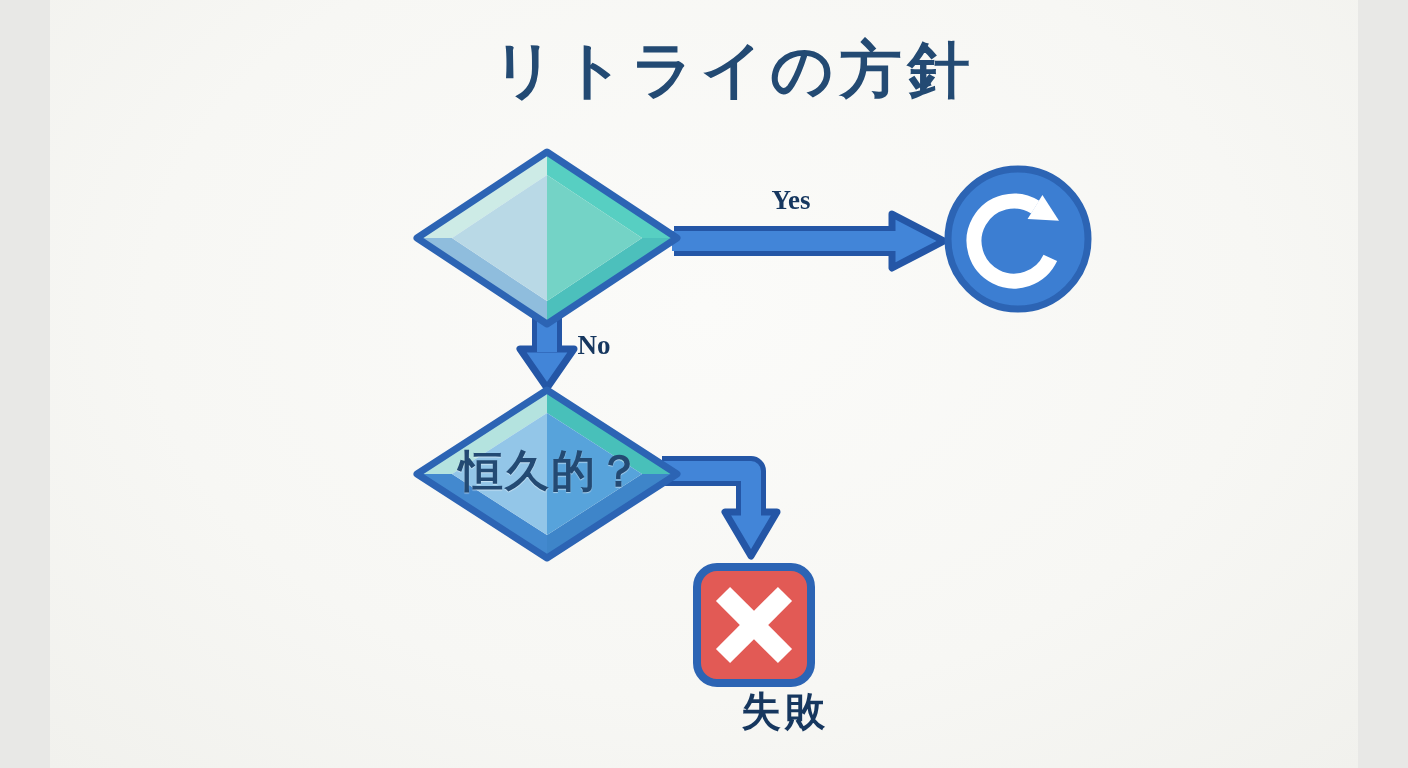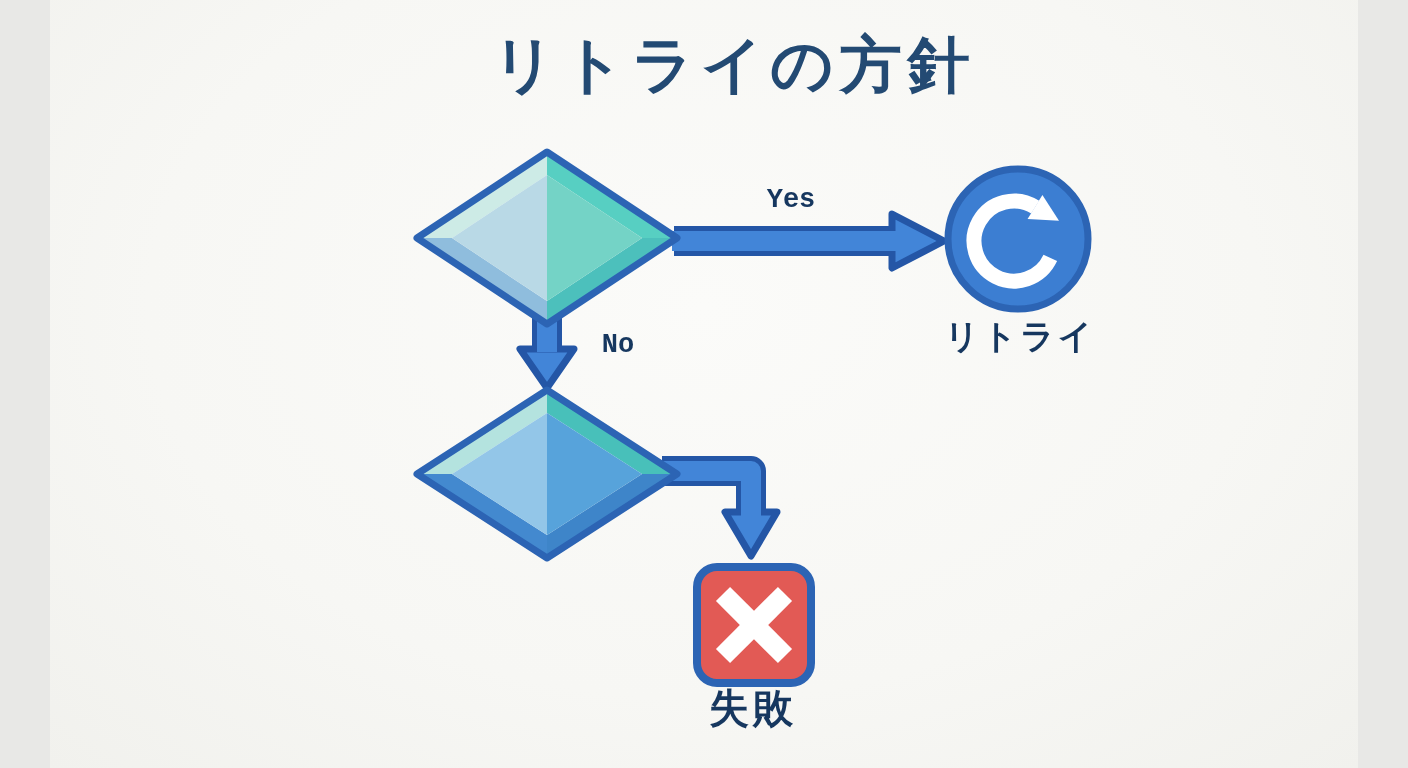"リトライの方針" .canvas { font-family: Liberation Mono, monospace -> Liberation Serif, serif }
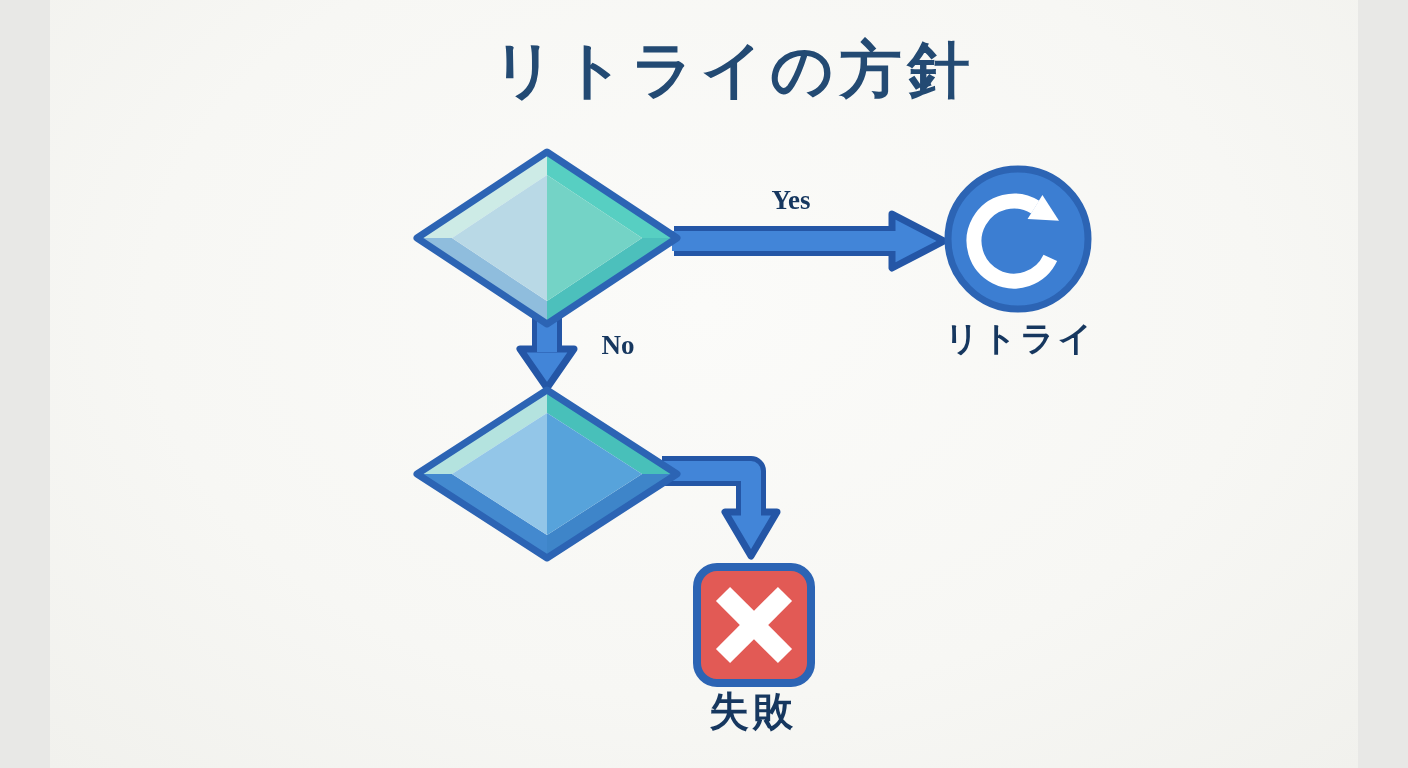"No" div.label { left: 568px -> 544px }
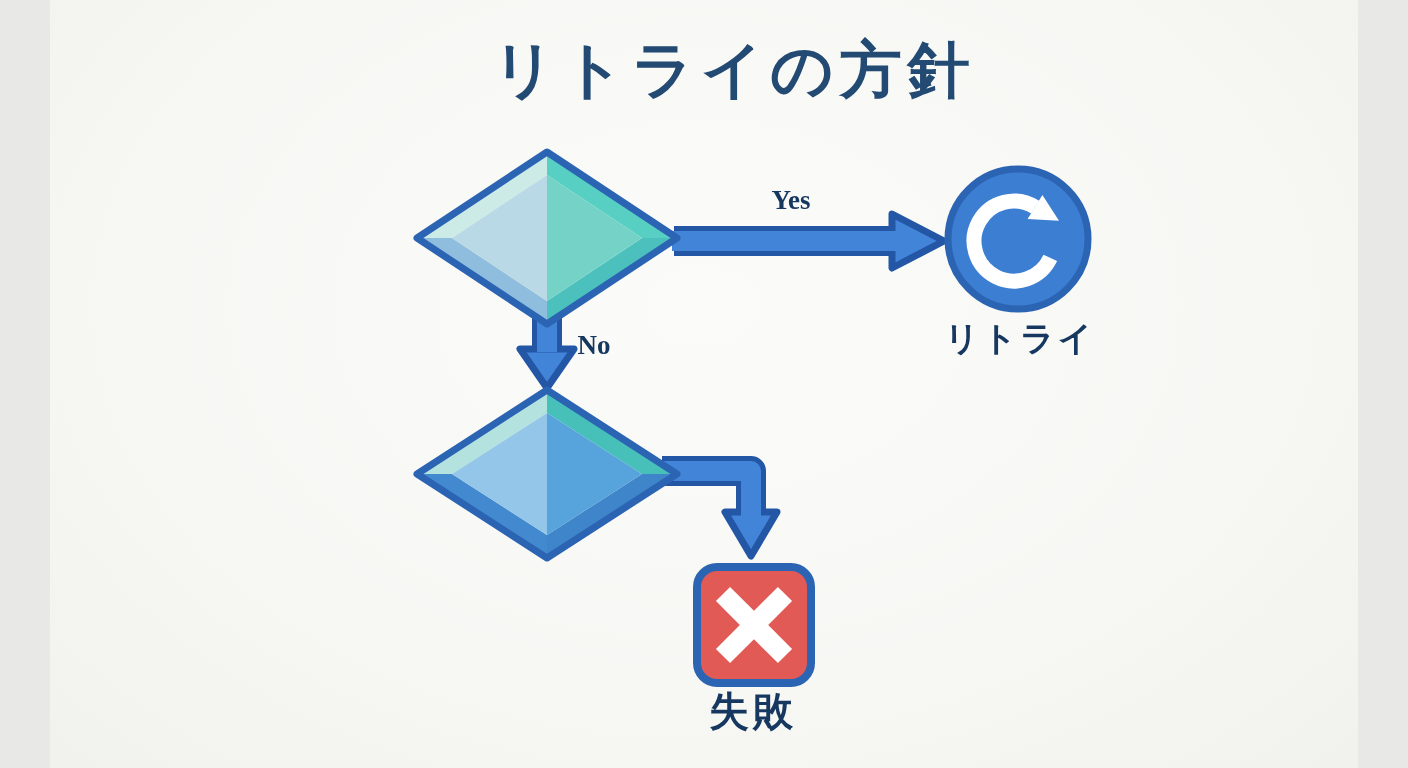"リトライ" div.label { html: <div>リトライ</div> -> none }
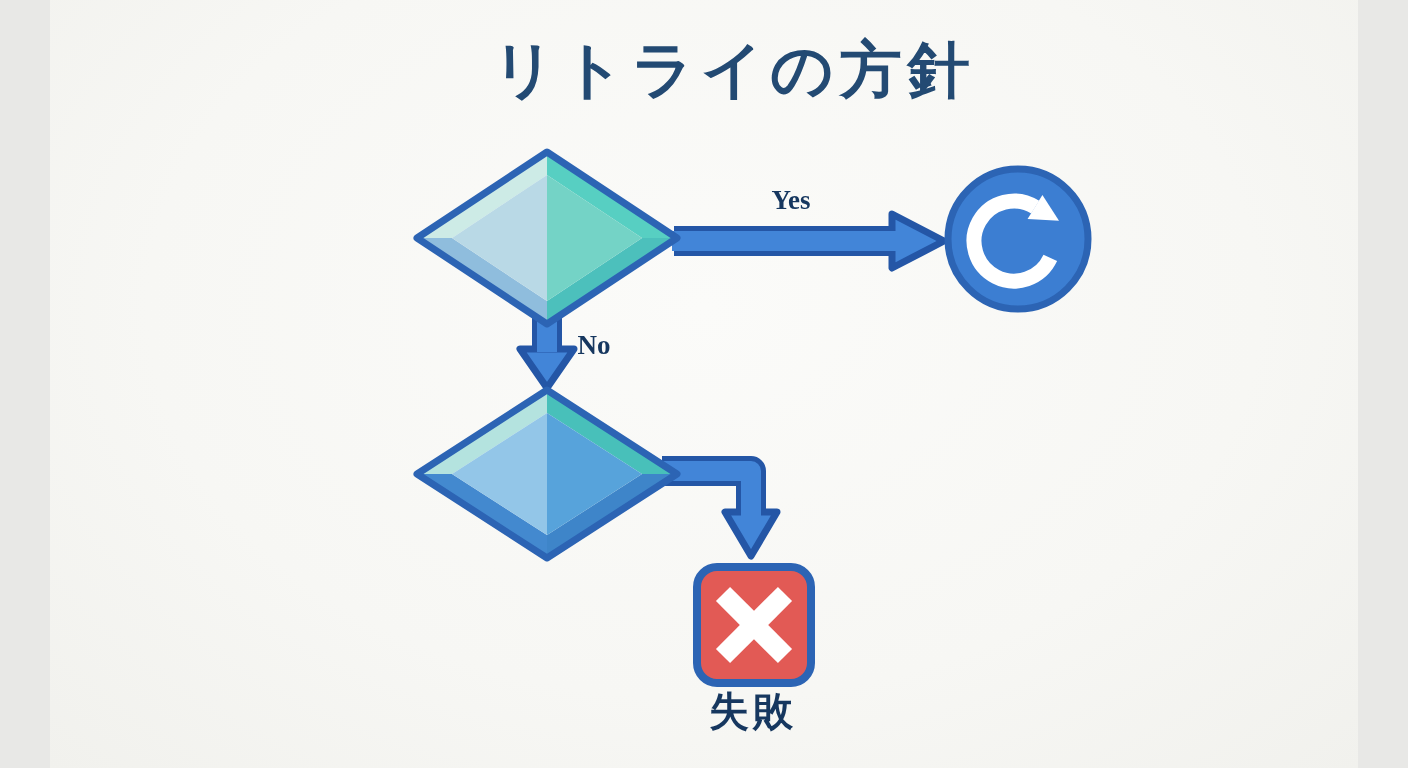"恒久的？" div.label { html: none -> <div>恒久的？</div> }
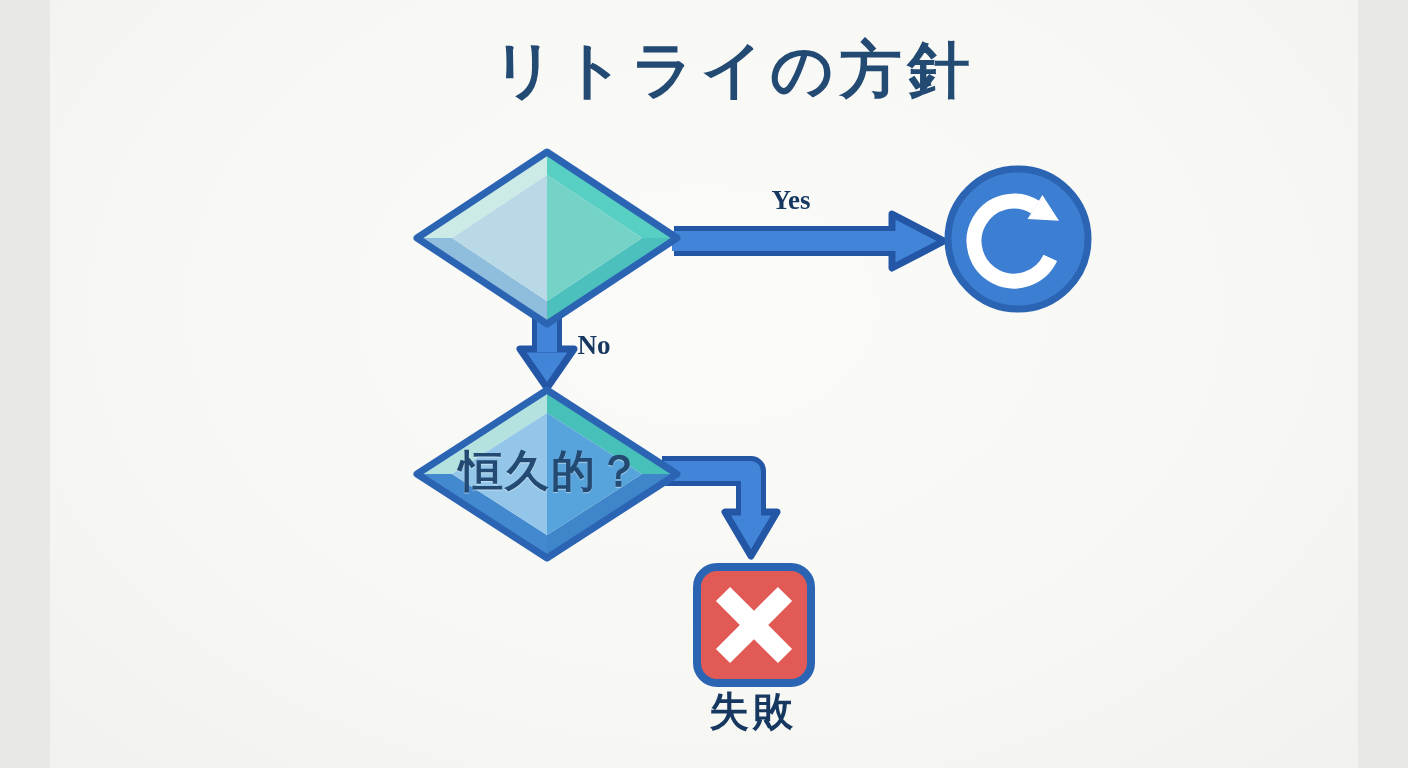"失敗" .caption.failure { margin-left: none -> 32px }
